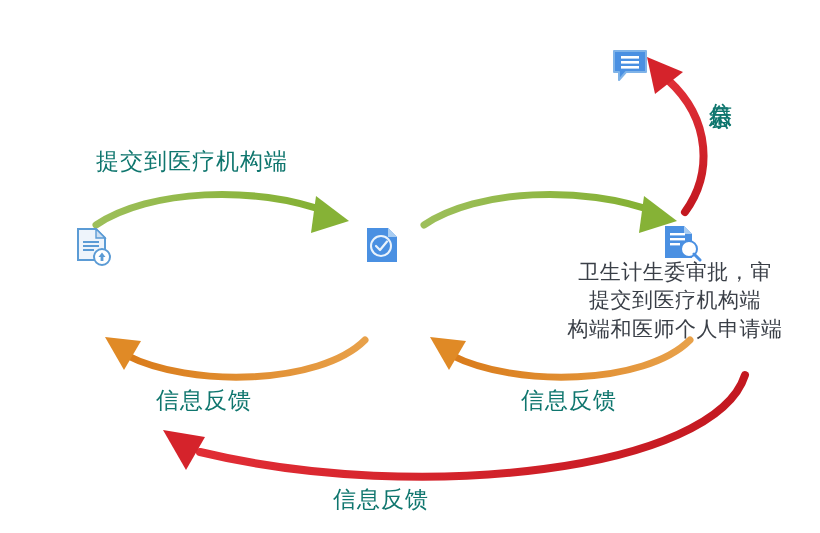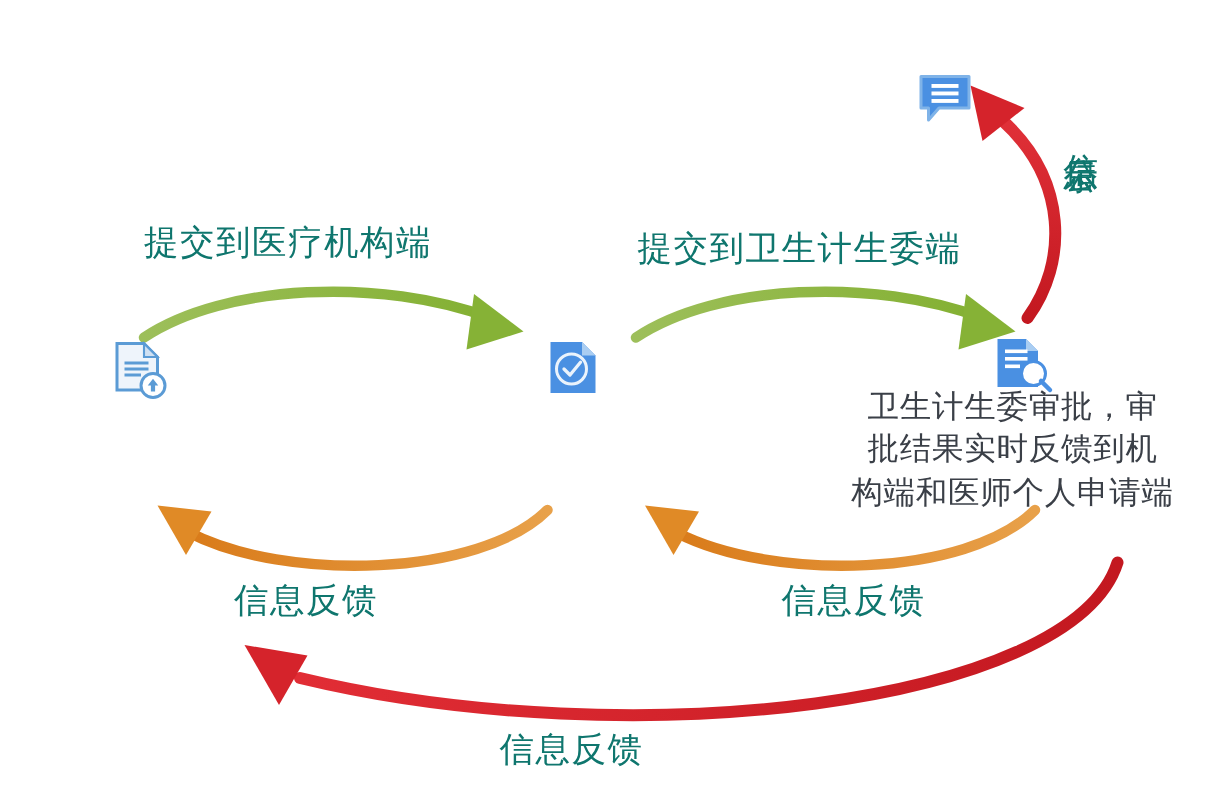"提交到卫生计生委端" div.arrow-label { html: <div>提交到卫生计生委端</div> -> none }
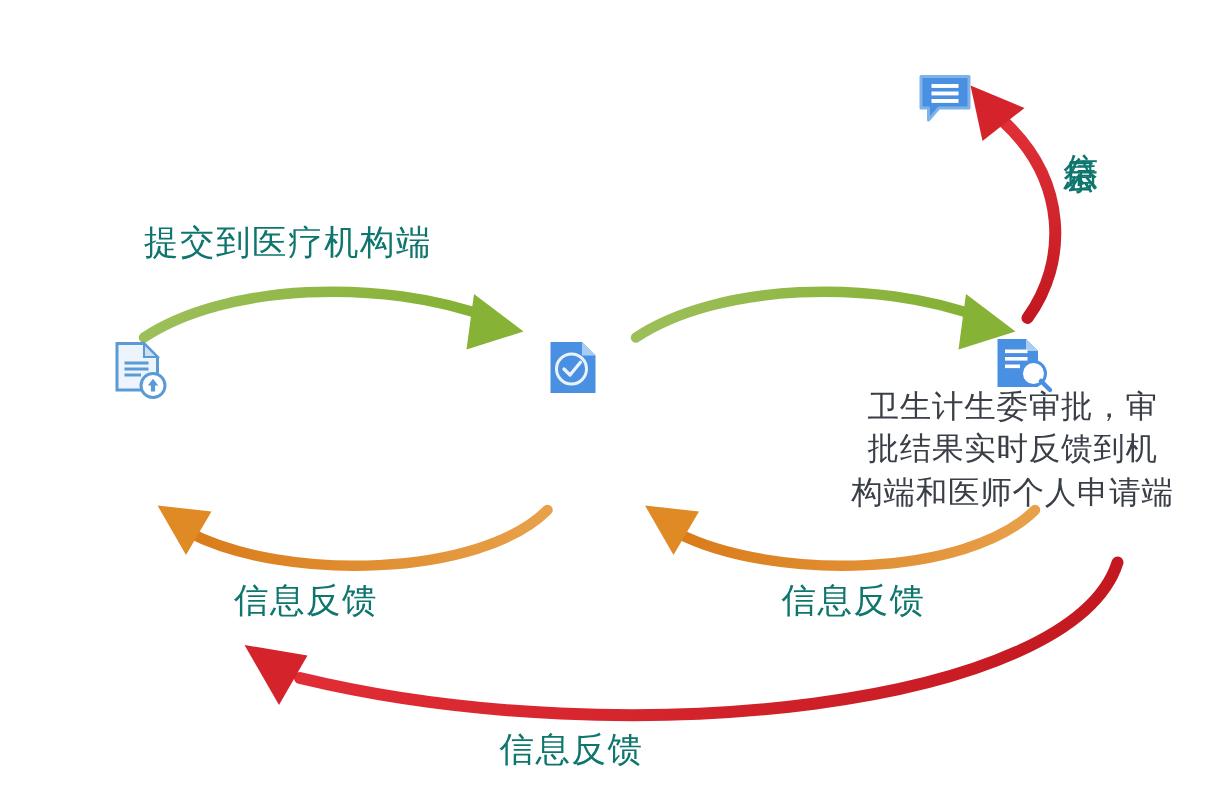"卫生计生委审批，审" div.node-label { text: 批结果实时反馈到机 -> 提交到医疗机构端 }
